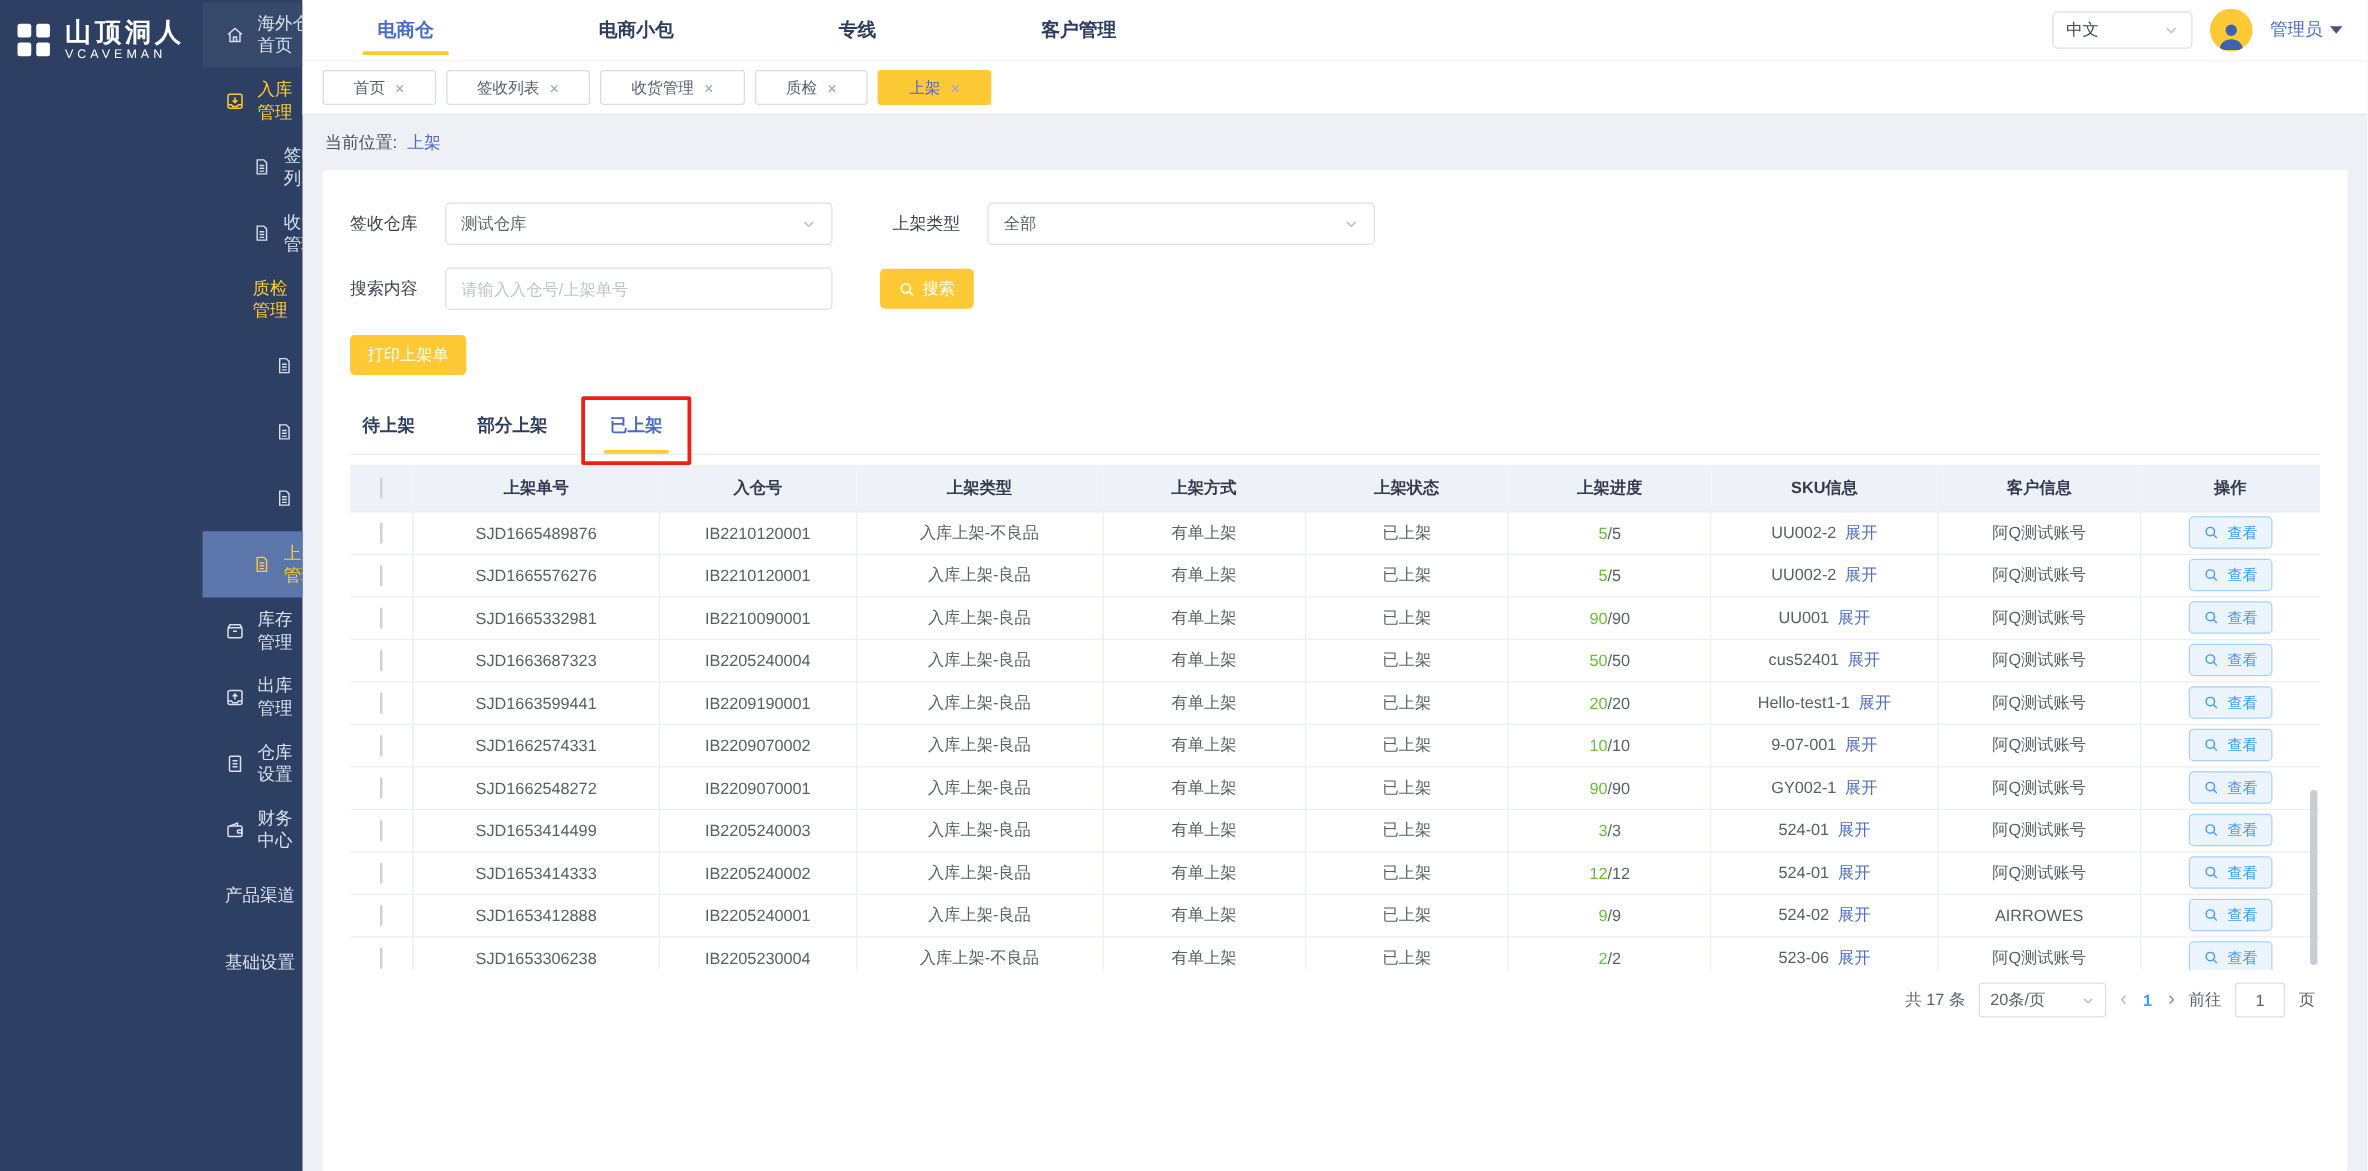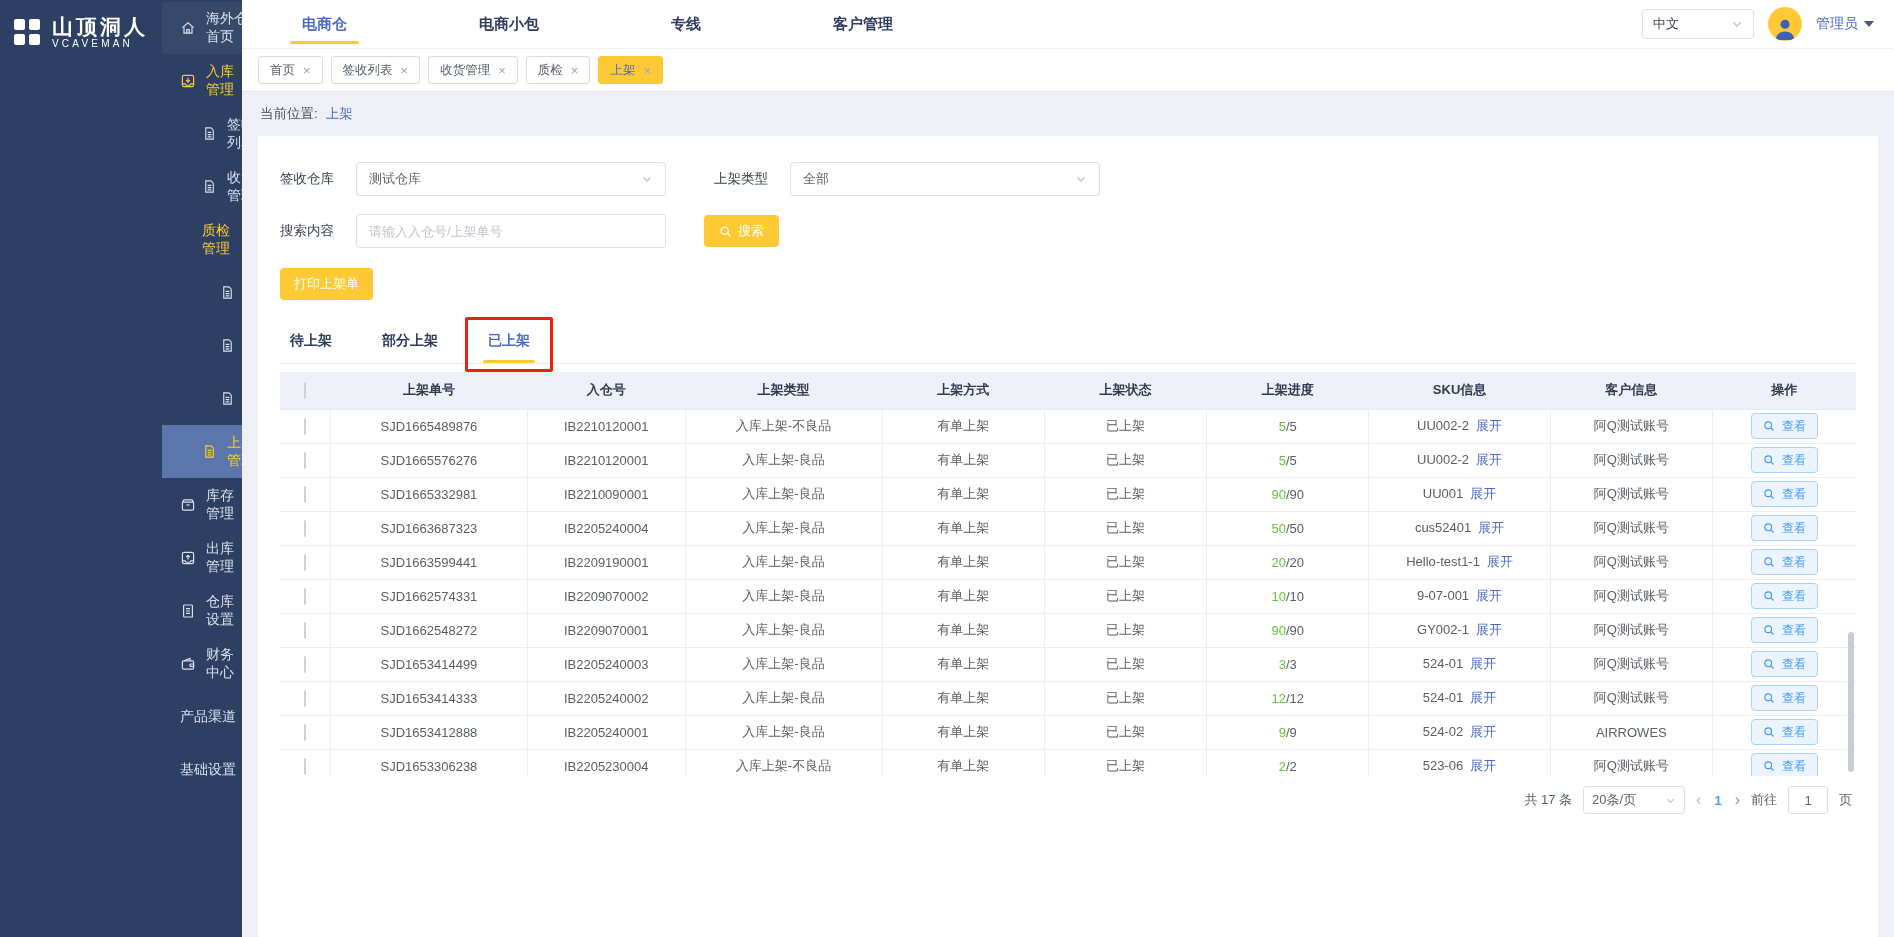"首页" .tag { padding: 0 11px -> 0 24px }
